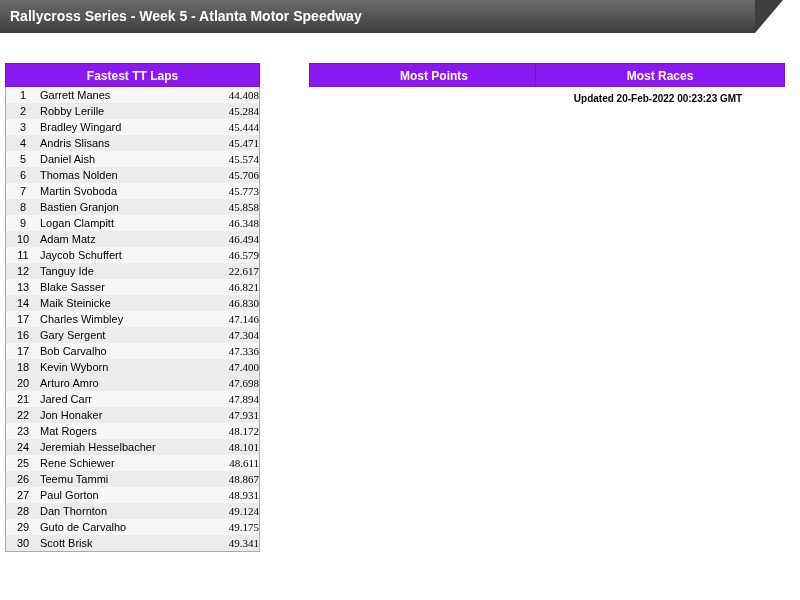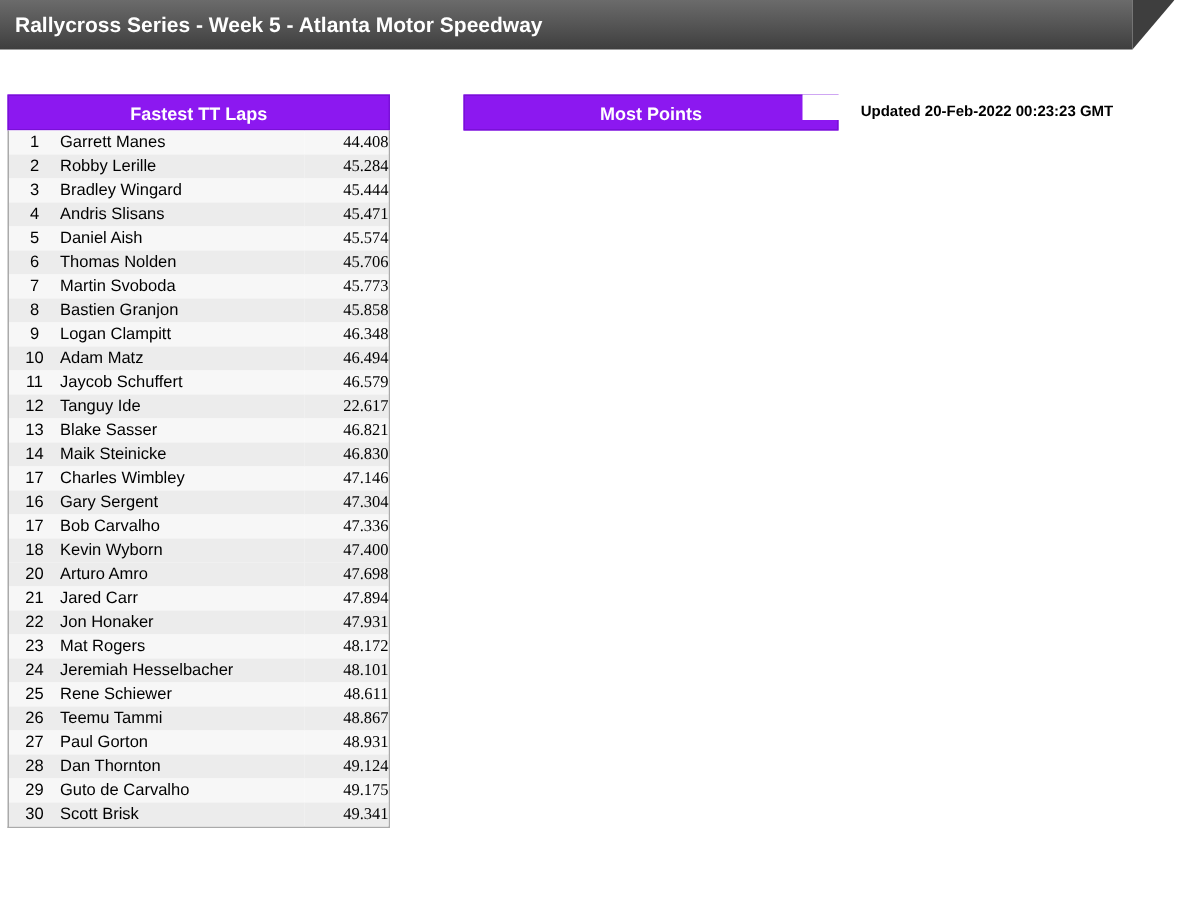"Most Races" div.panel-head { html: none -> <div>Most Races</div> }
